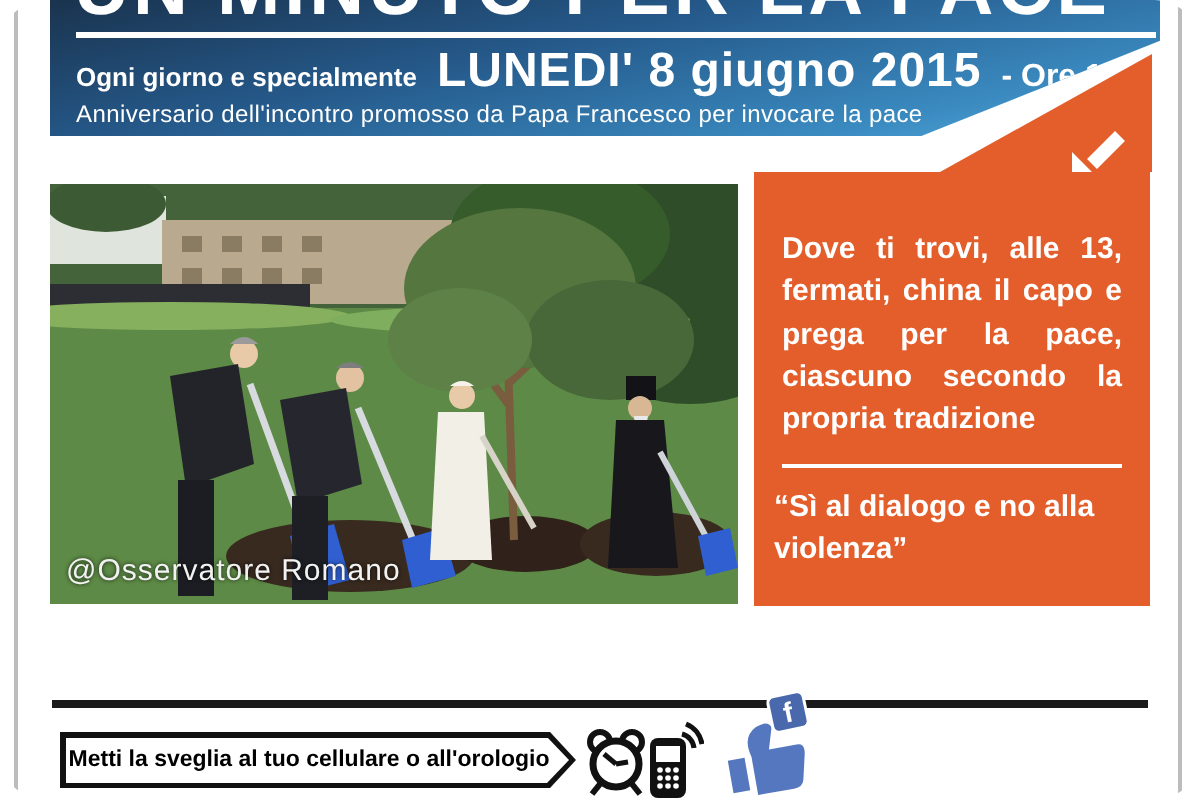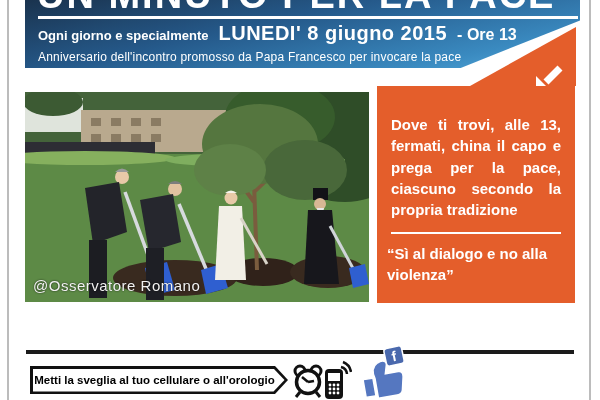"Ogni giorno e specialmente" .stage { border-radius: none -> 23px }
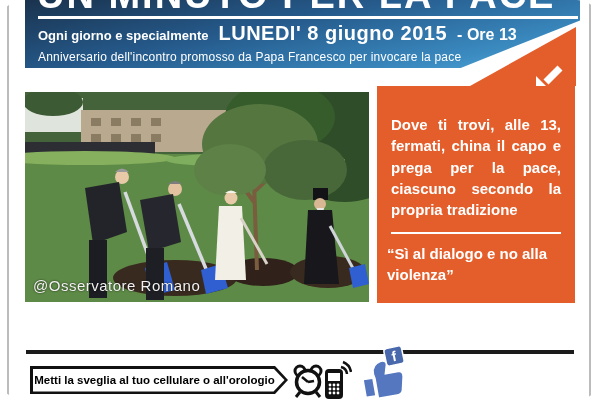"LUNEDI' 8 giugno 2015" .hdr-date { font-size: 20px -> 24px }
